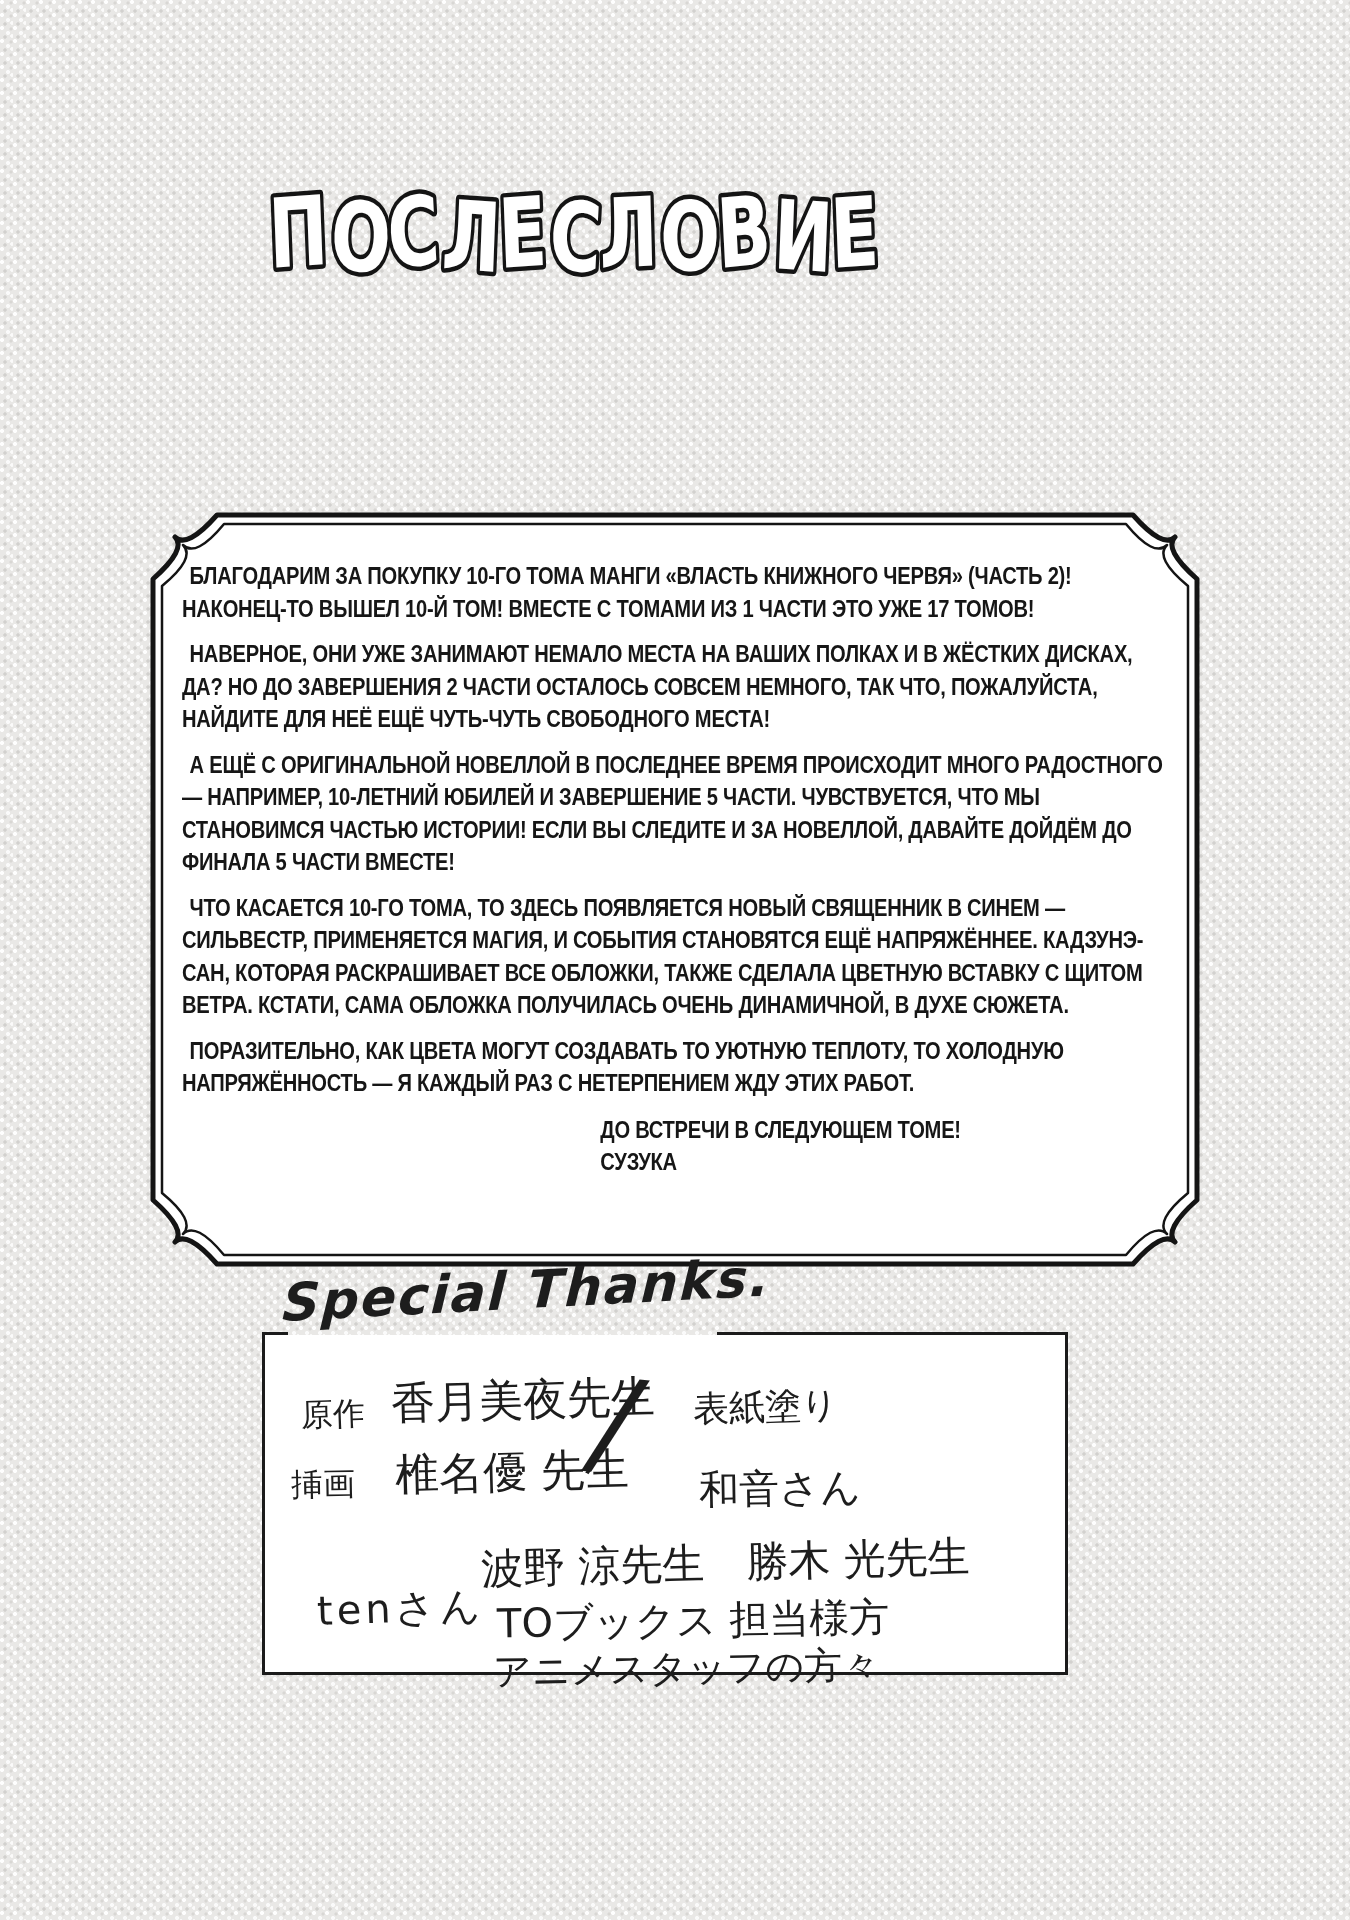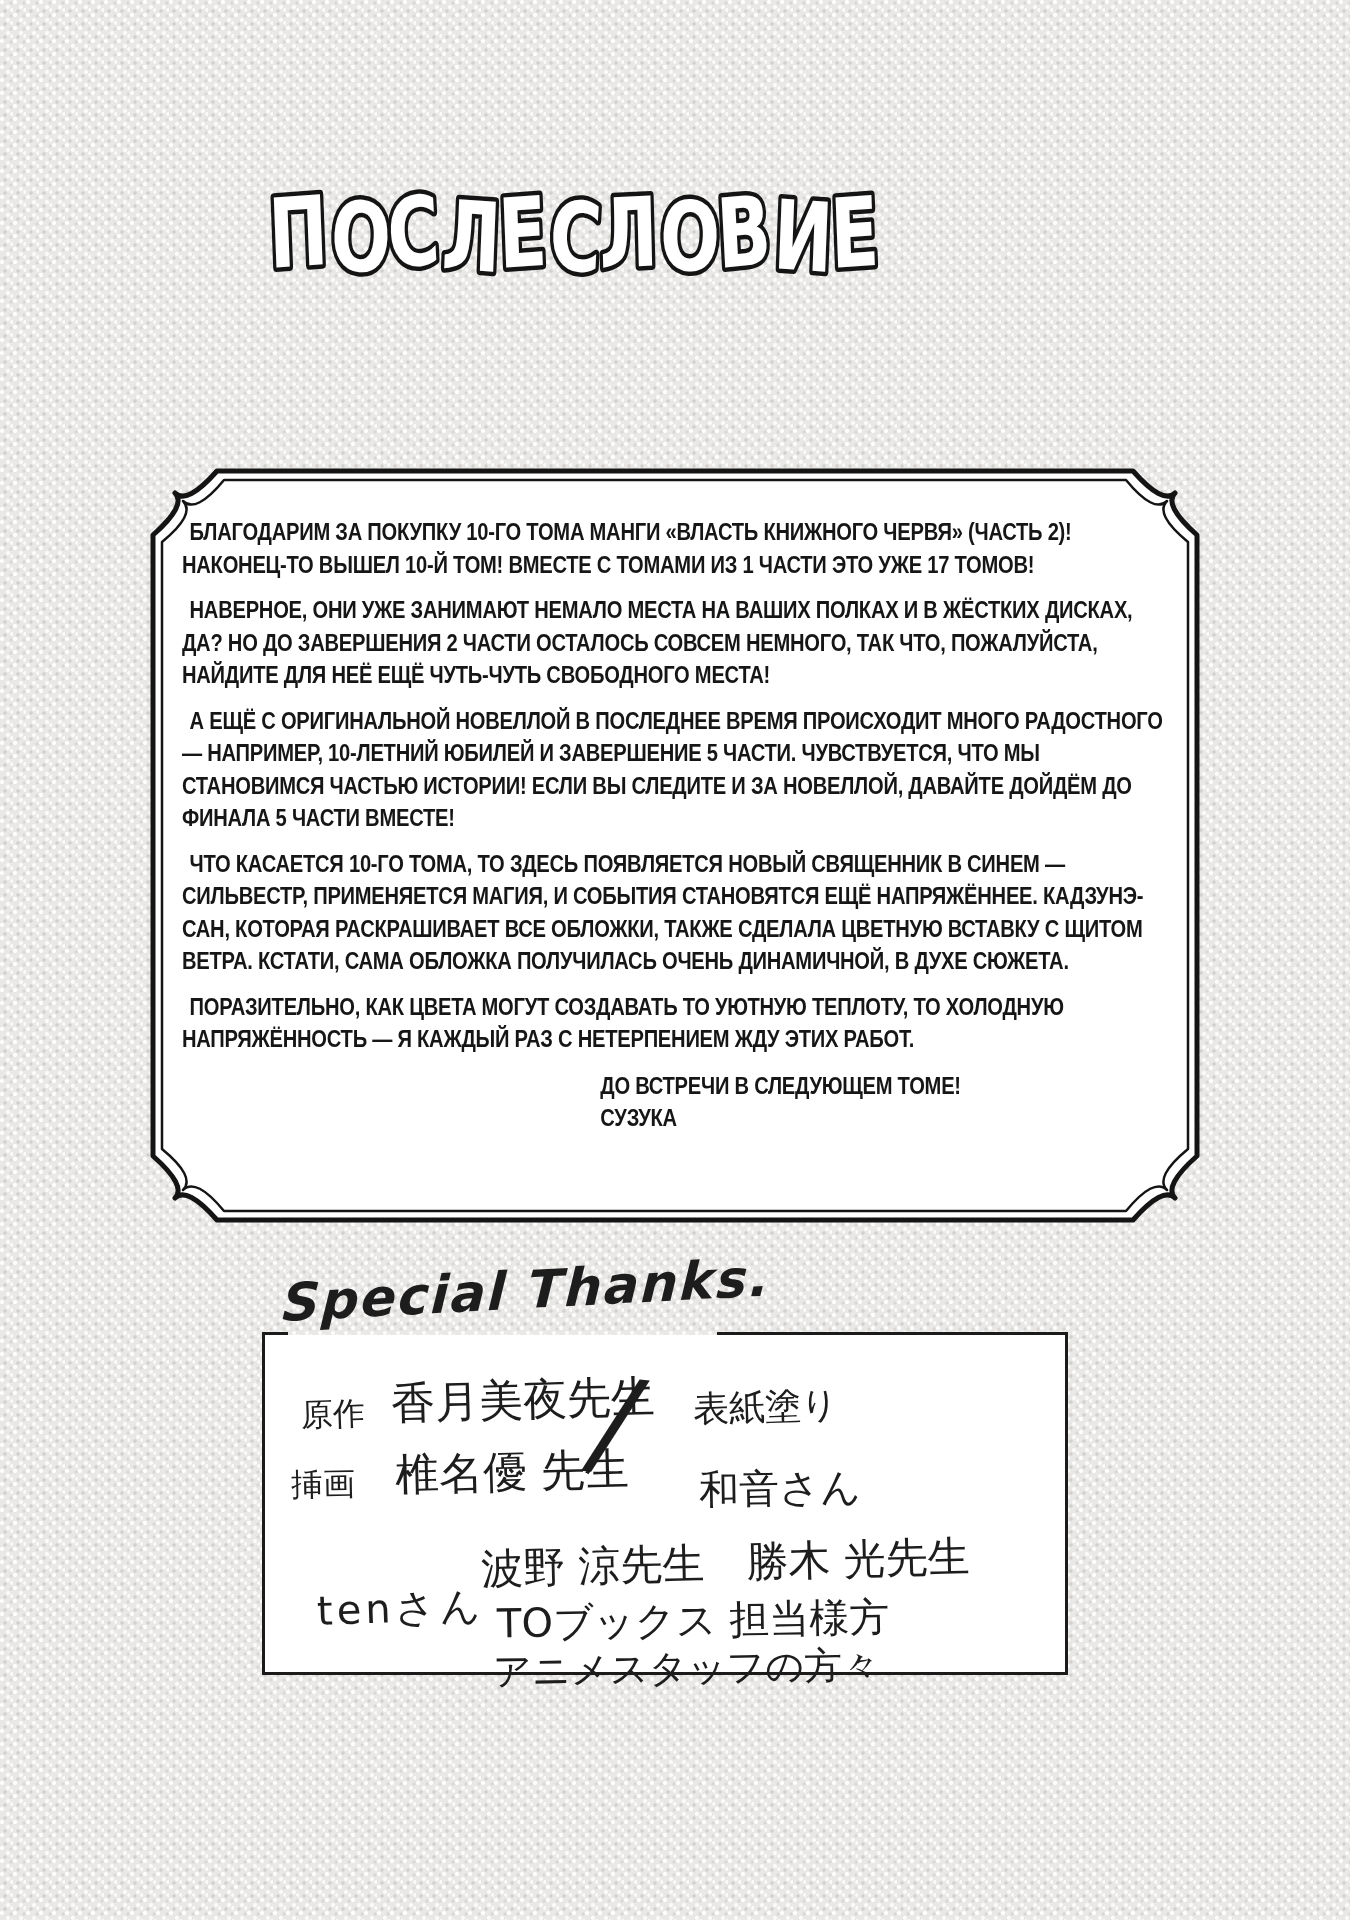"БЛАГОДАРИМ ЗА ПОКУПКУ 10-ГО ТОМА" .ab-box { top: 468px -> 512px }
